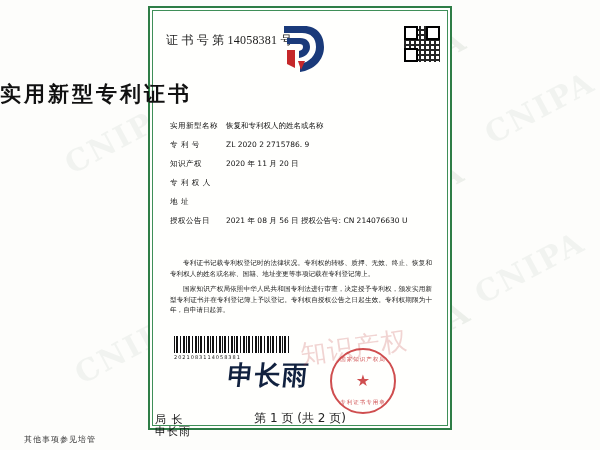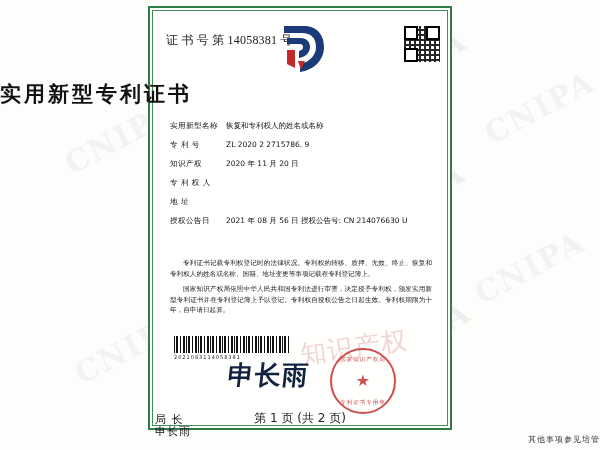"其他事项参见培管" .caption { text-align: right -> left }
